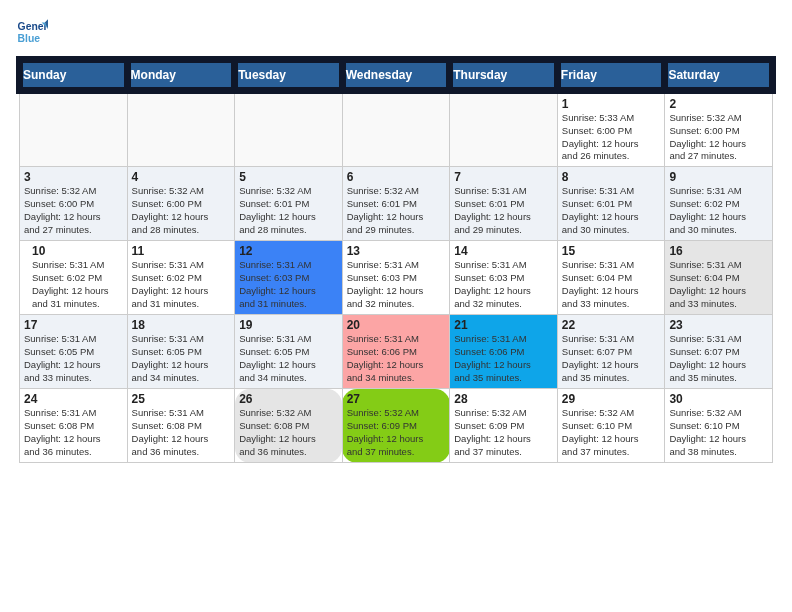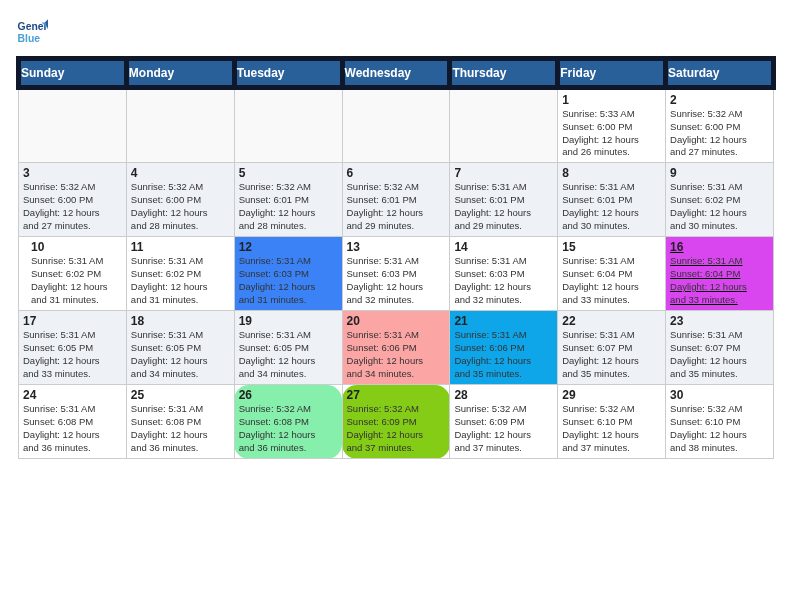"Sunday" .calendar th { border: 5px solid #0f172a -> 7px solid #0f172a }
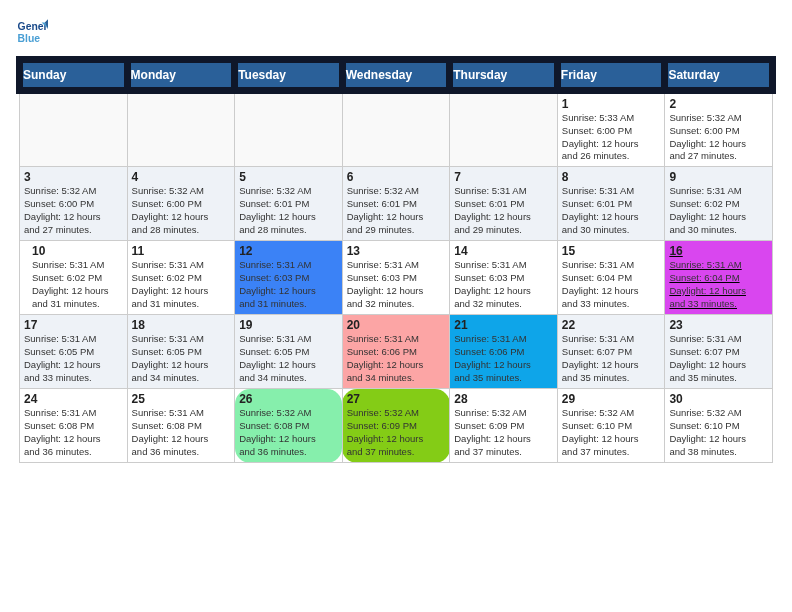"16" td { background: #d946ef -> #e5e5e5; text-decoration: underline -> none }
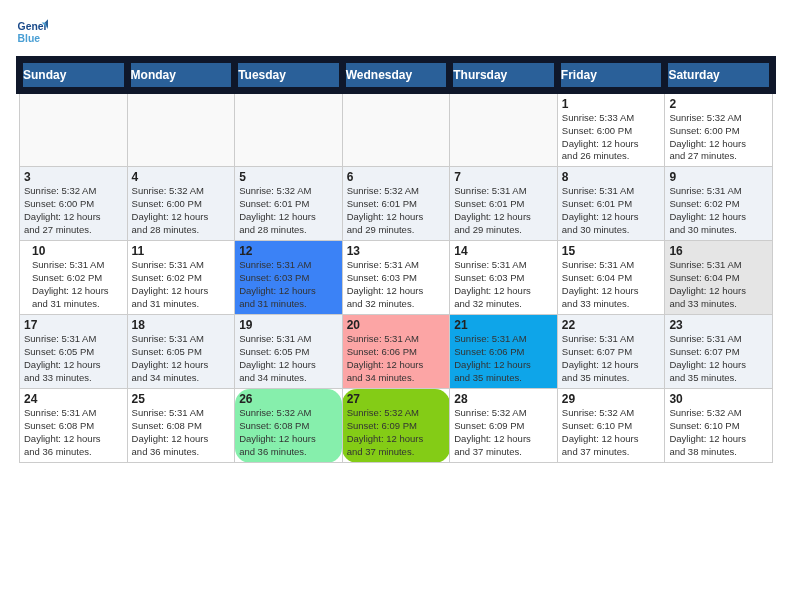"26" td { background: #86efac -> #e5e5e5 }
